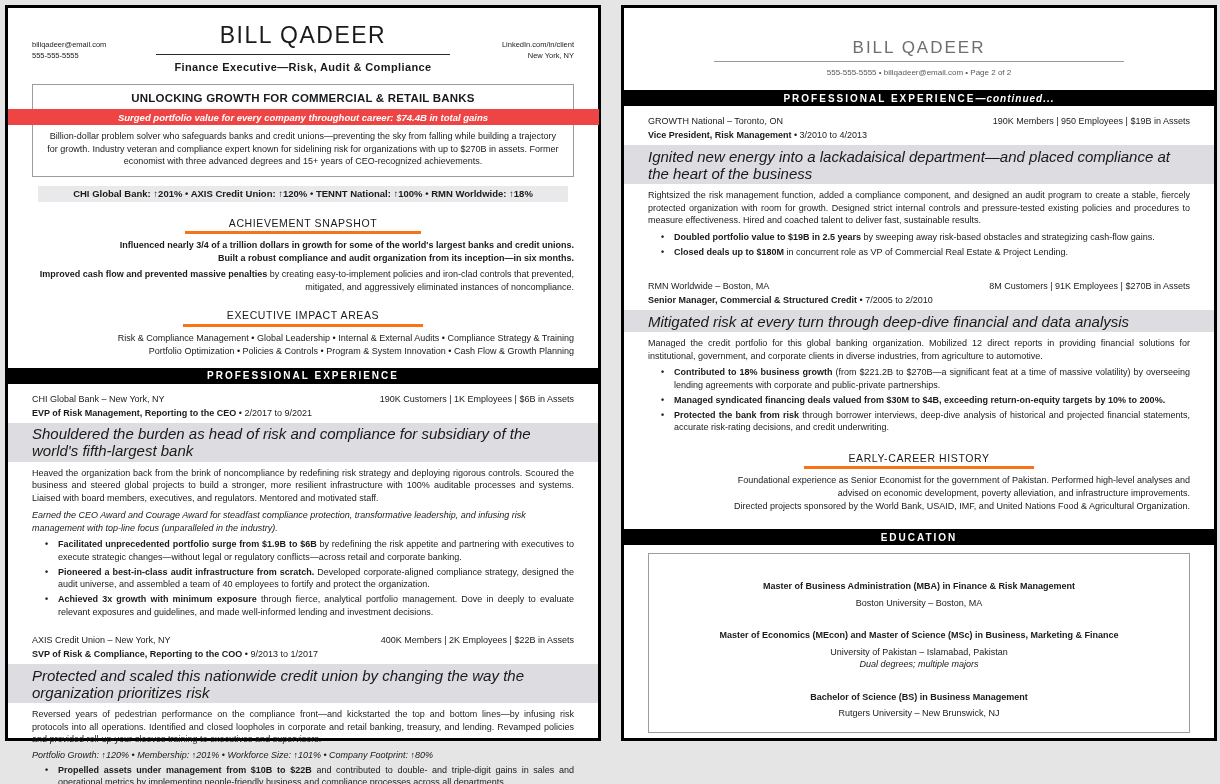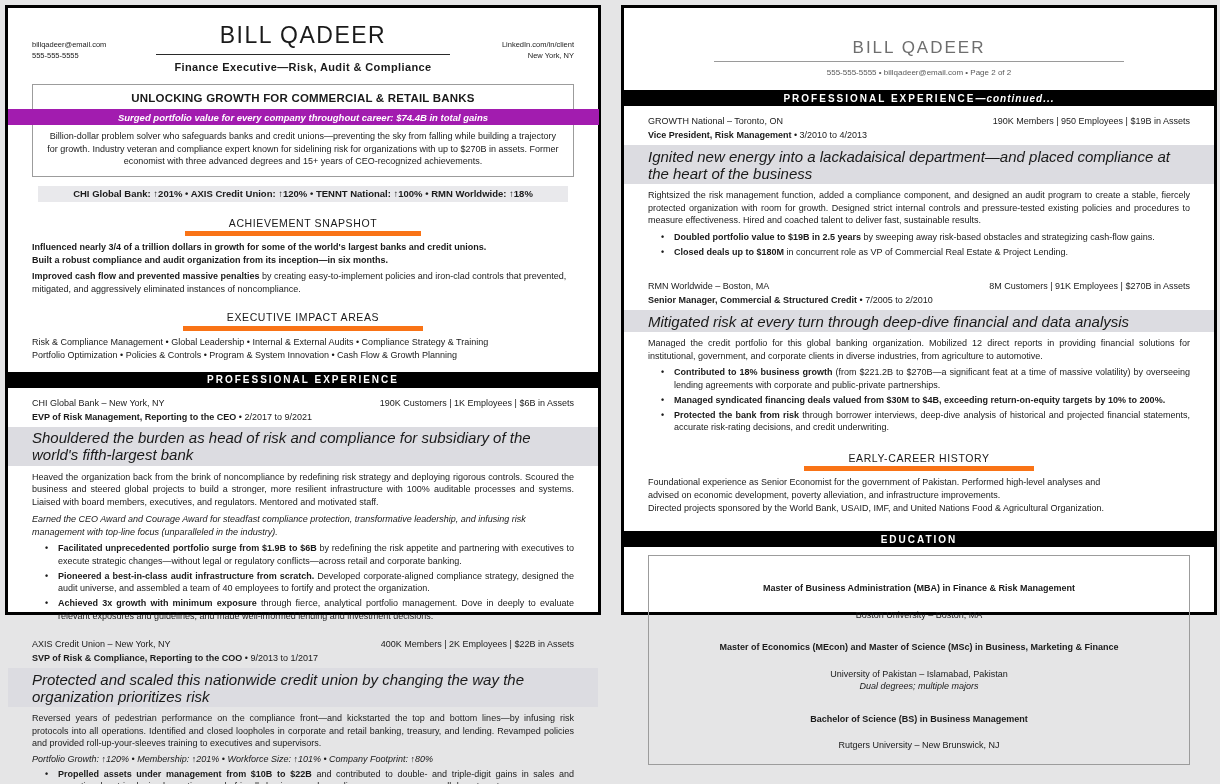"billqadeer@email.com" .page { height: 610px -> 736px }
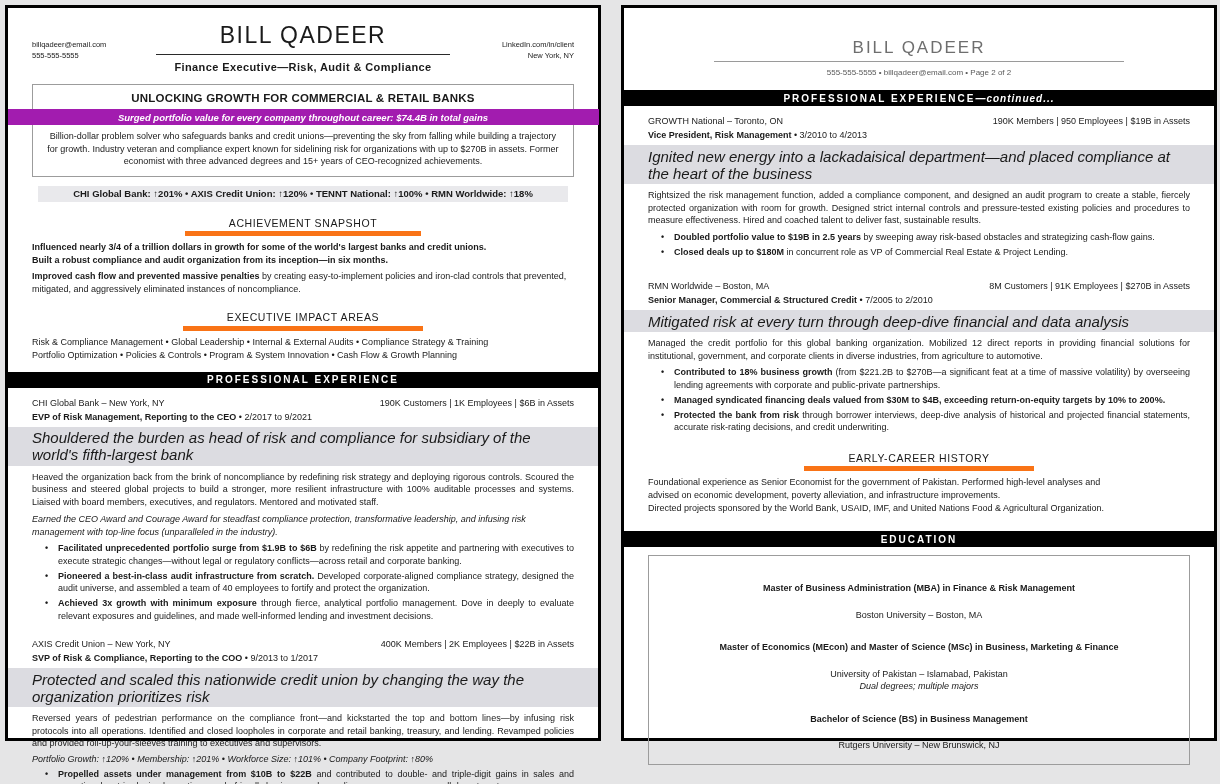"Surged portfolio value for every" .banner { background: #a21caf -> #ef4444 }
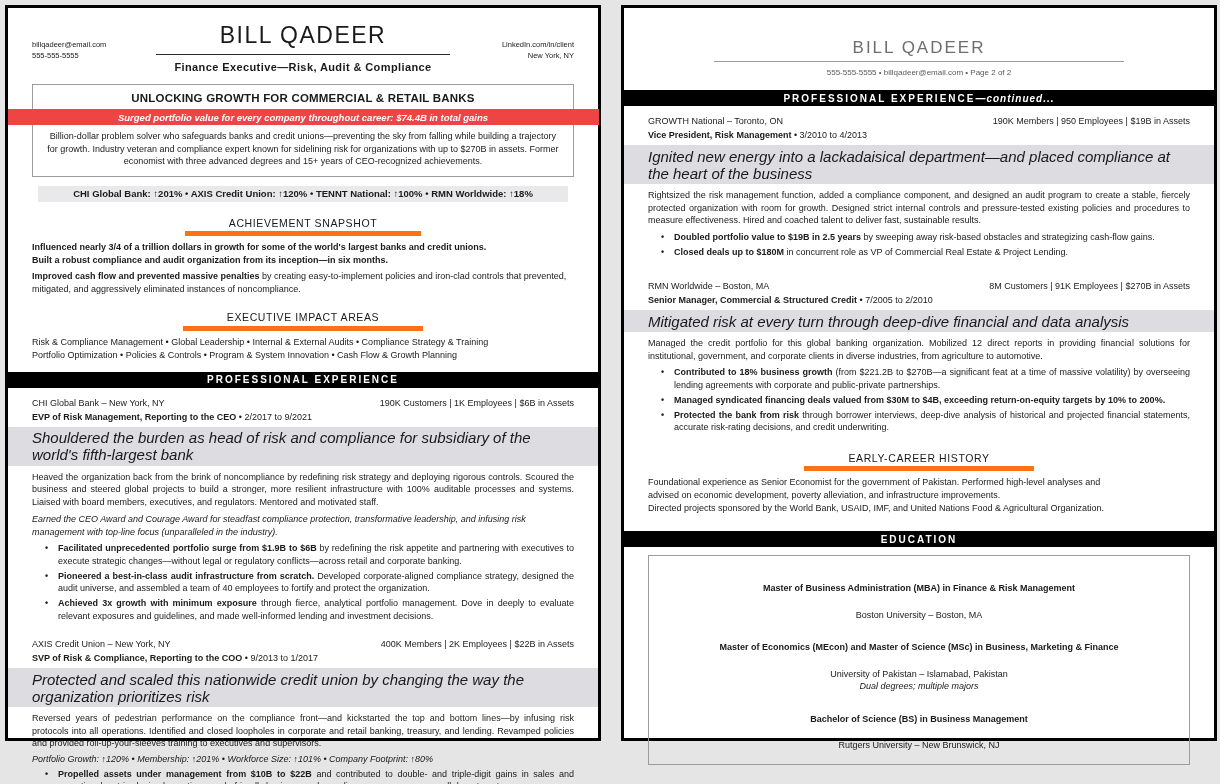"ACHIEVEMENT SNAPSHOT" .sec-title span { border-bottom: 5px solid #f97316 -> 3px solid #f97316 }
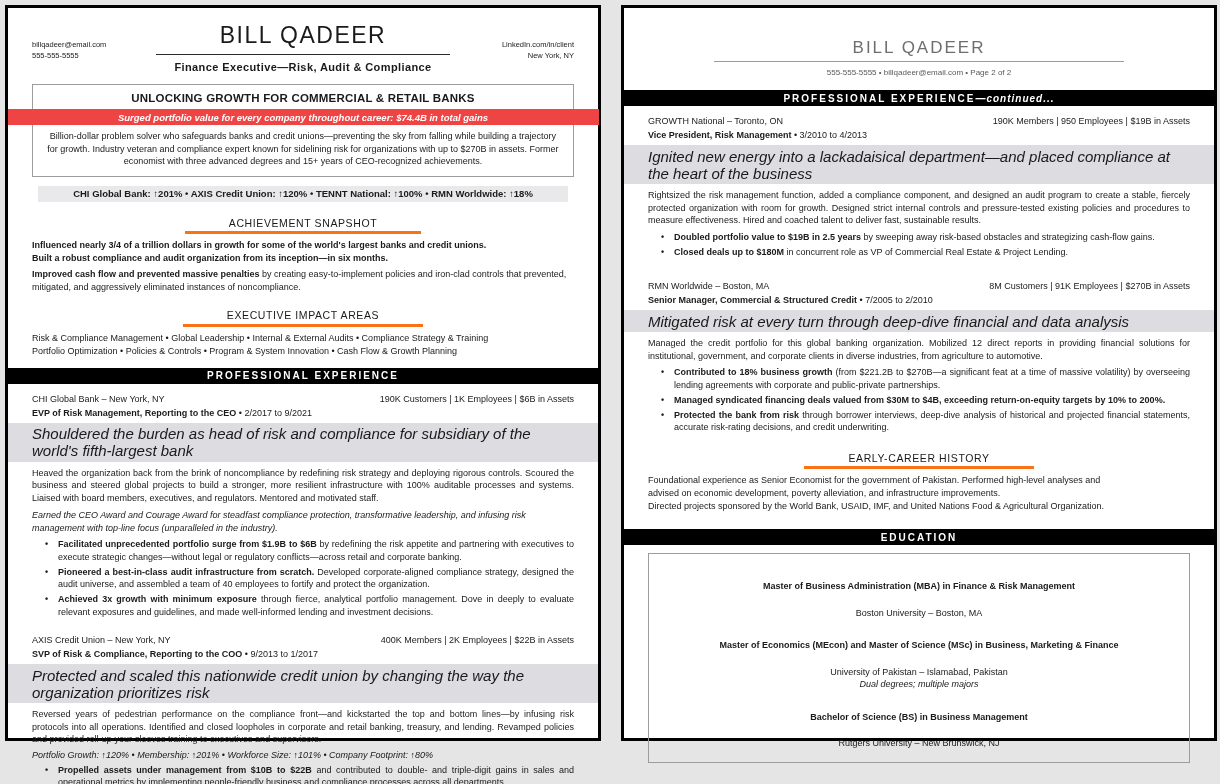"Influenced nearly 3/4 of a" .center-line { text-align: left -> right }
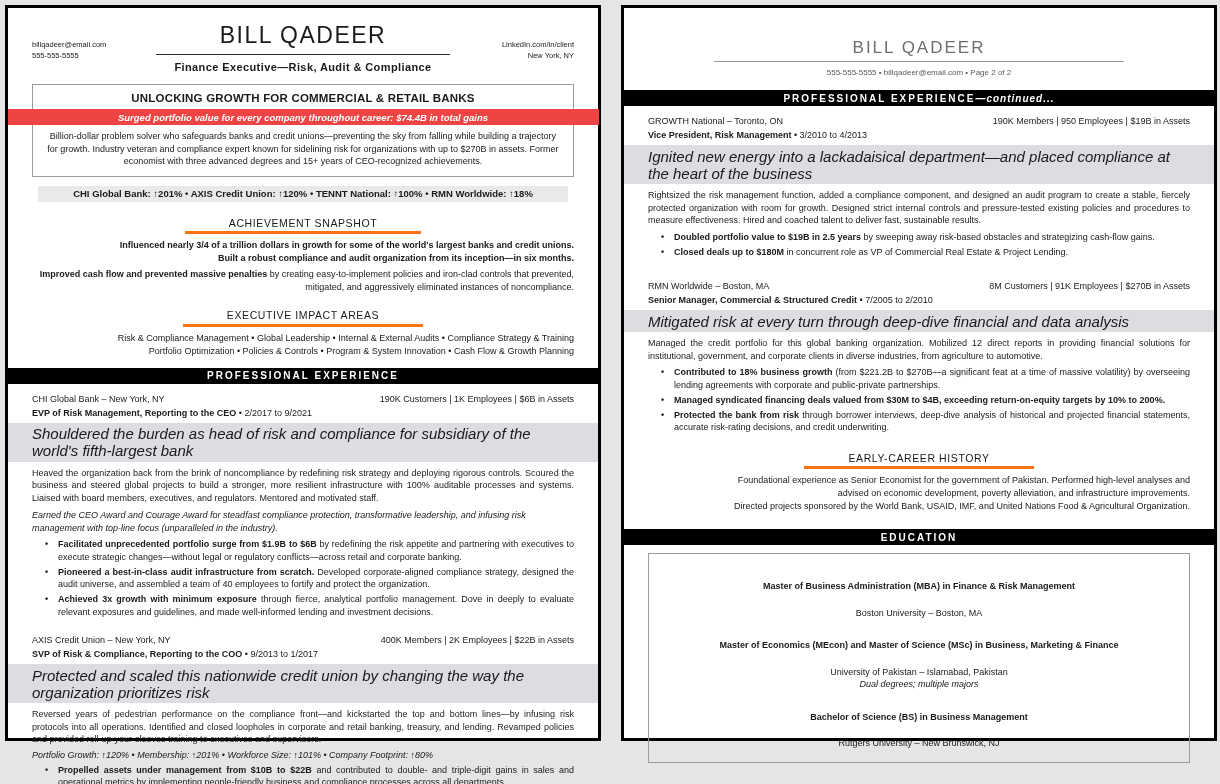"Boston University – Boston, MA" .edu-school { margin-top: 14px -> 4px }
